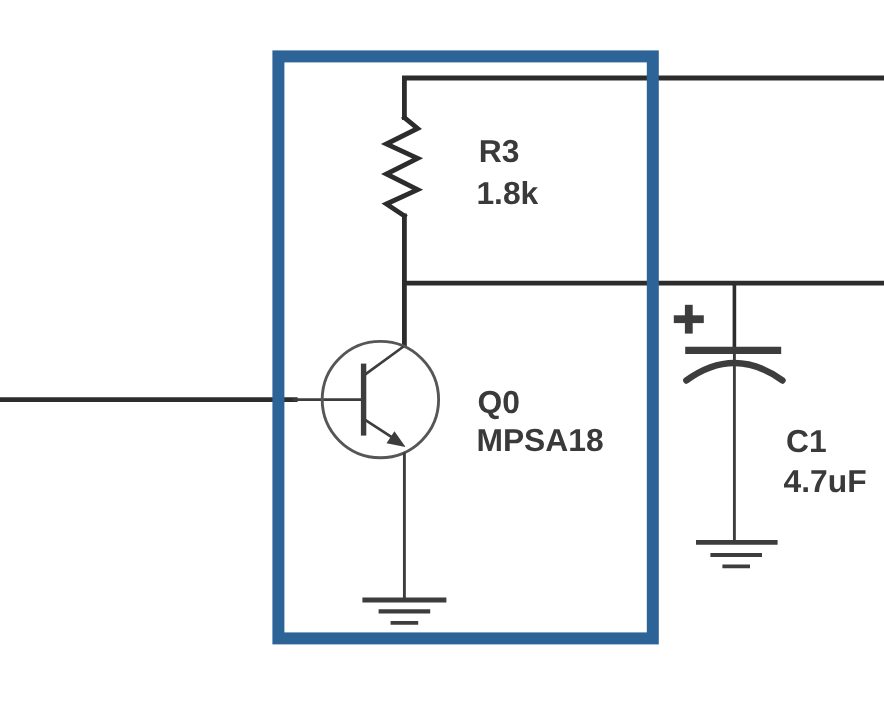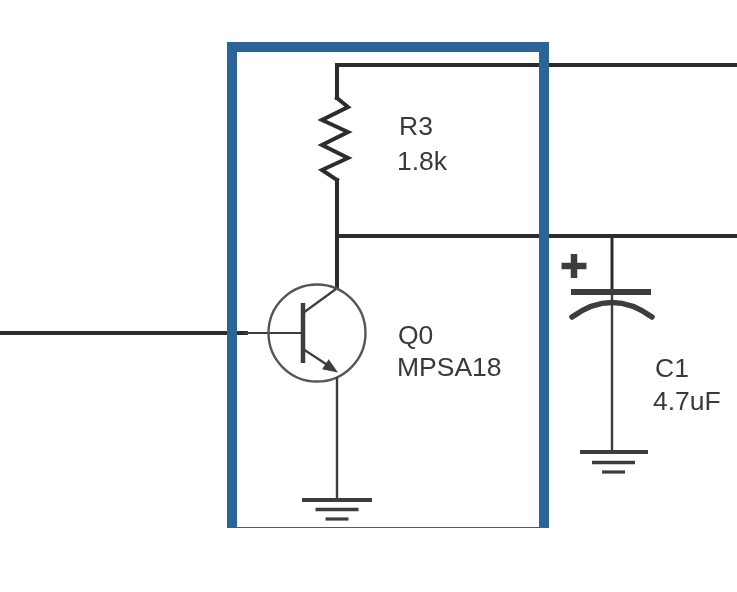"R3" .canvas { font-weight: none -> bold; height: 528px -> 592px }
